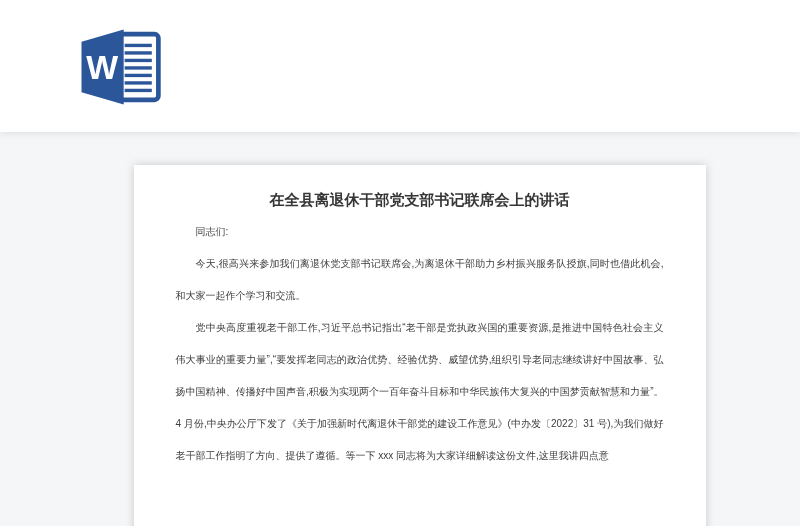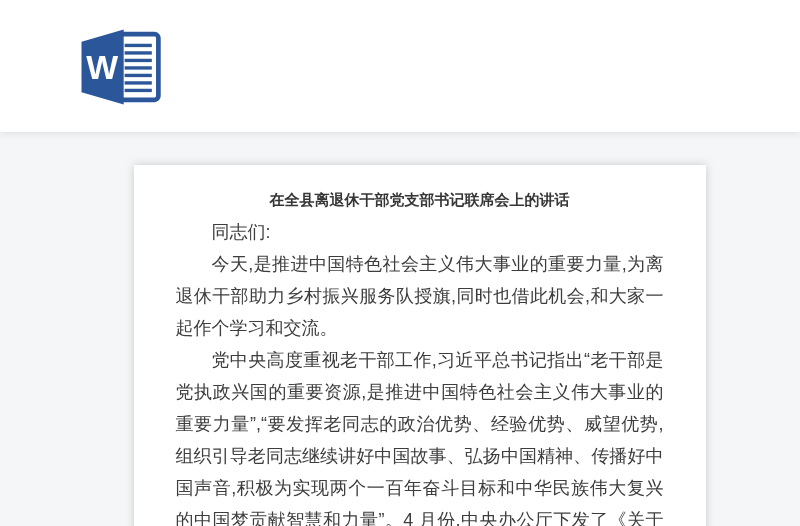"同志们:" .page p { font-size: 18px -> 10px }
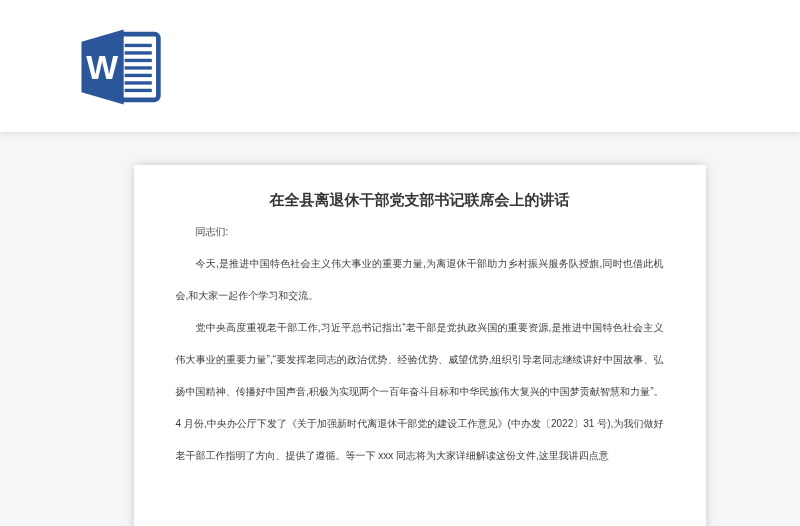"今天,是推进中国特色社会主义伟大事业的重要力量,为离退休干部助力乡村振兴服务队授" p { text: ,是推进中国特色社会主义伟大事业的重要力量 -> ,很高兴来参加我们离退休党支部书记联席会 }
